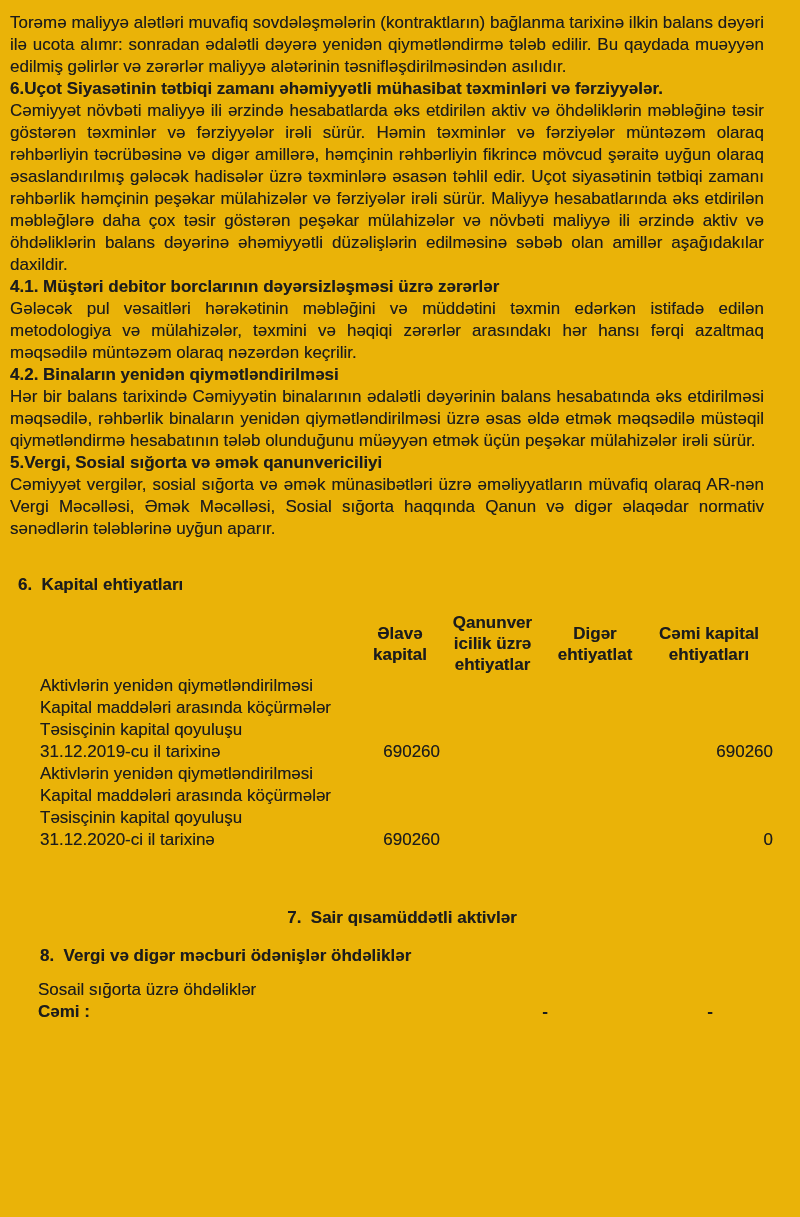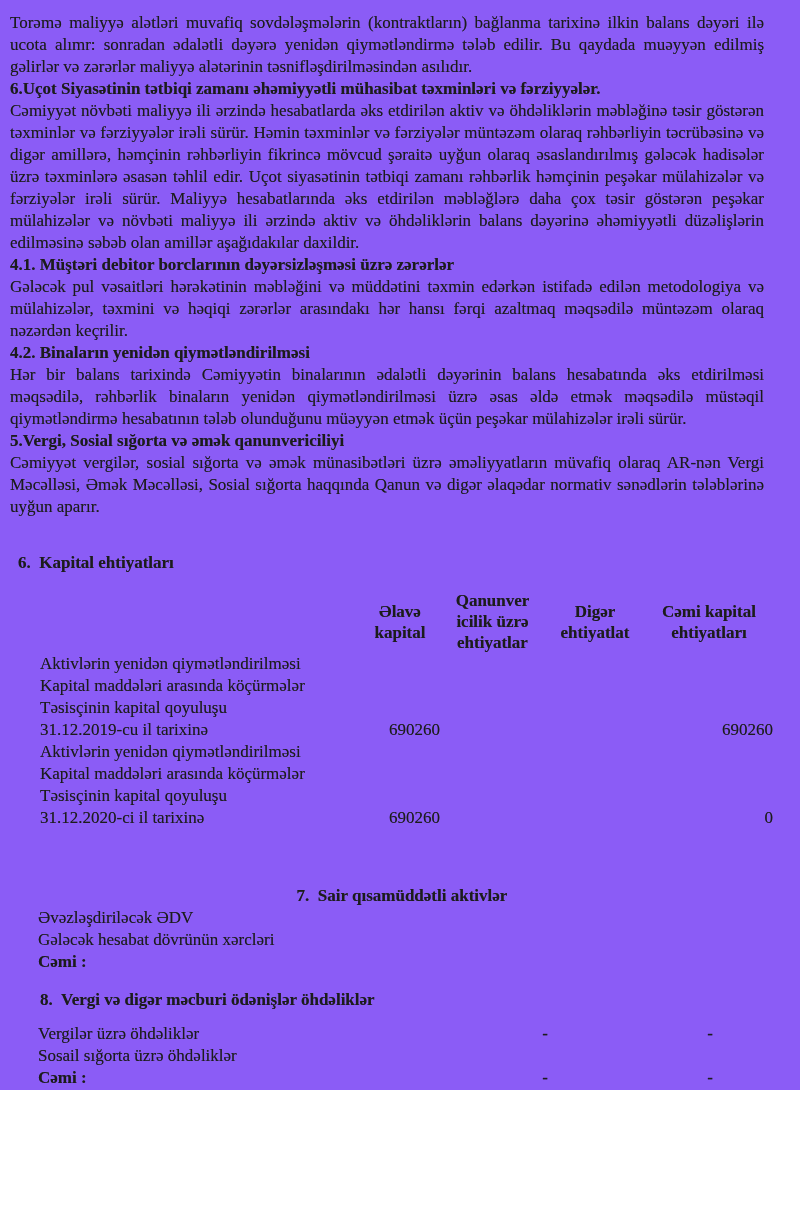"Torəmə maliyyə alətləri muvafiq" .page { background: #8b5cf6 -> #eab308; font-family: Liberation Serif, serif -> Liberation Sans, sans-serif; height: 1090px -> 1217px }
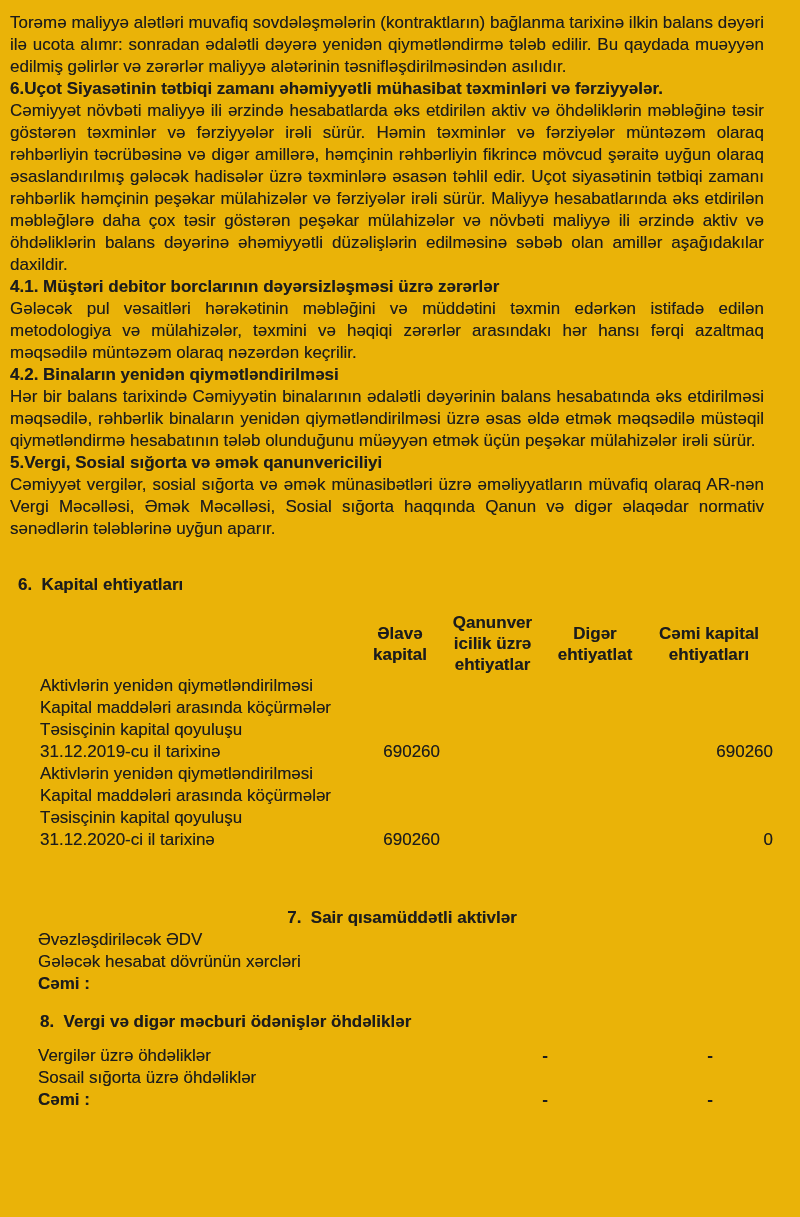"Əvəzləşdiriləcək ƏDV" div.plain-rows { html: <div> <p>Əvəzləşdiriləcək ƏDV</p> <p>Gələcək hesabat dövrünün xərcləri</p> <p>Cəmi :</p> </div> -> none }
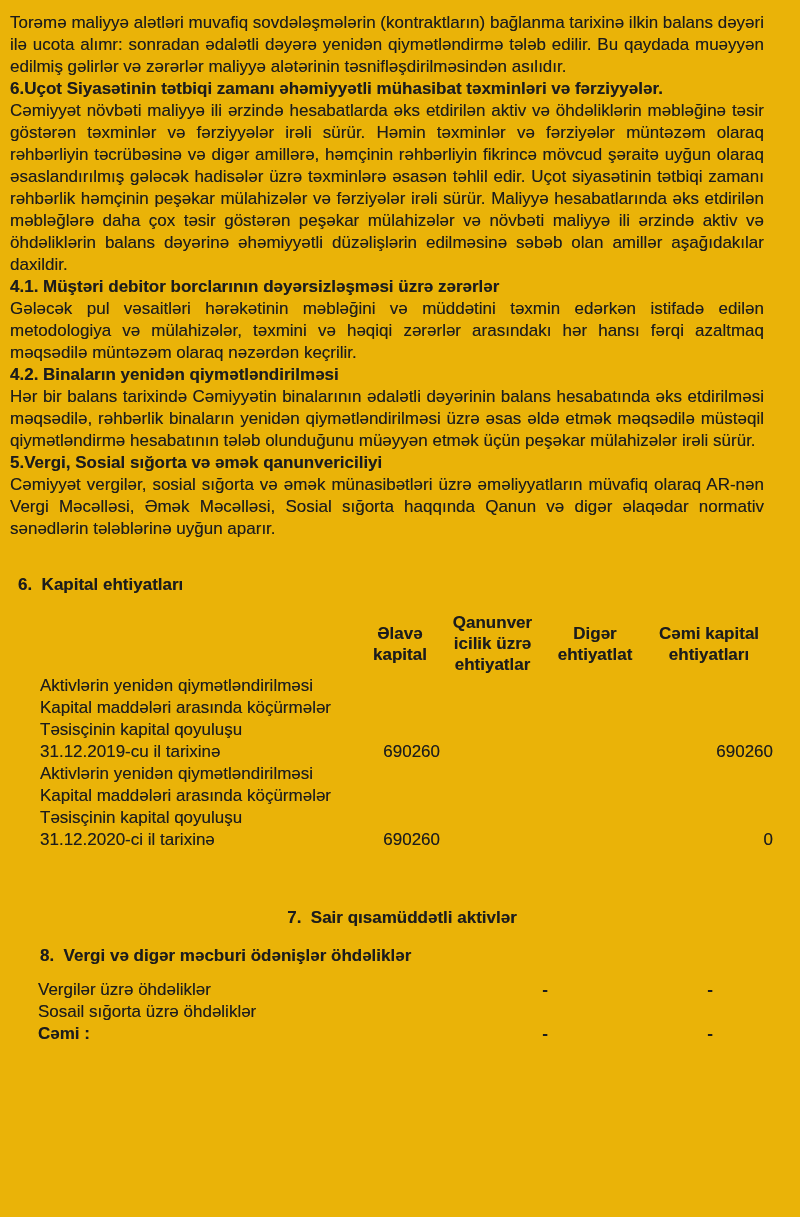"Vergilər üzrə öhdəliklər" tr { html: <tr> <td>Vergilər üzrə öhdəliklər</td> <td>-</td> <td>-</td> </tr> -> none }
